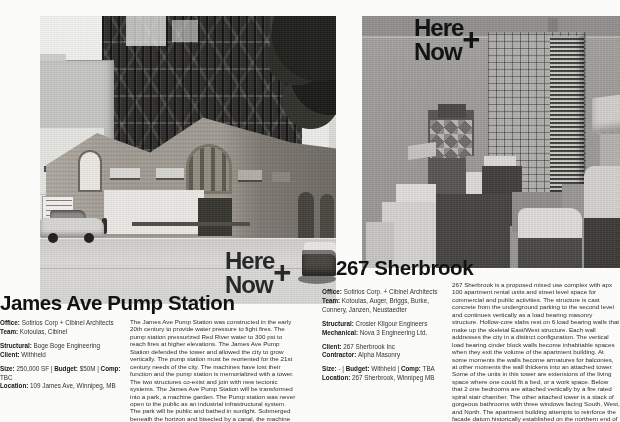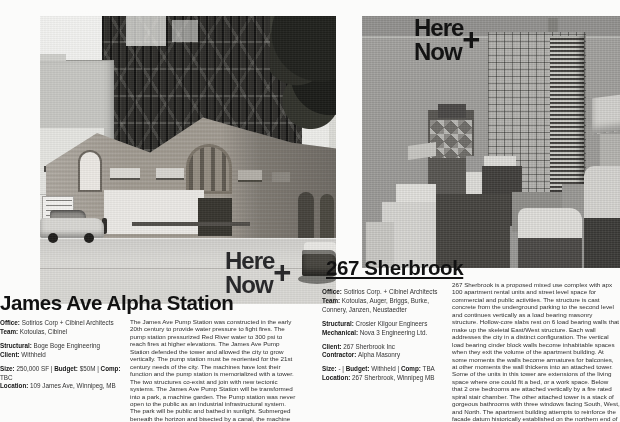"267 Sherbrook" #titleR { left: 326px -> 336px; text-decoration: underline -> none }
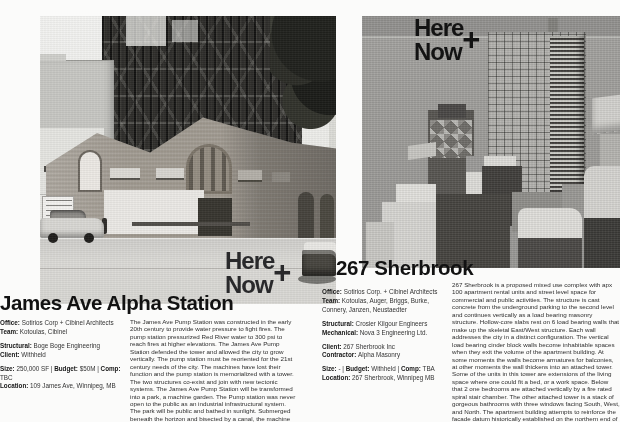"James Ave Alpha Station" h1.title { text: Alpha -> Pump }
